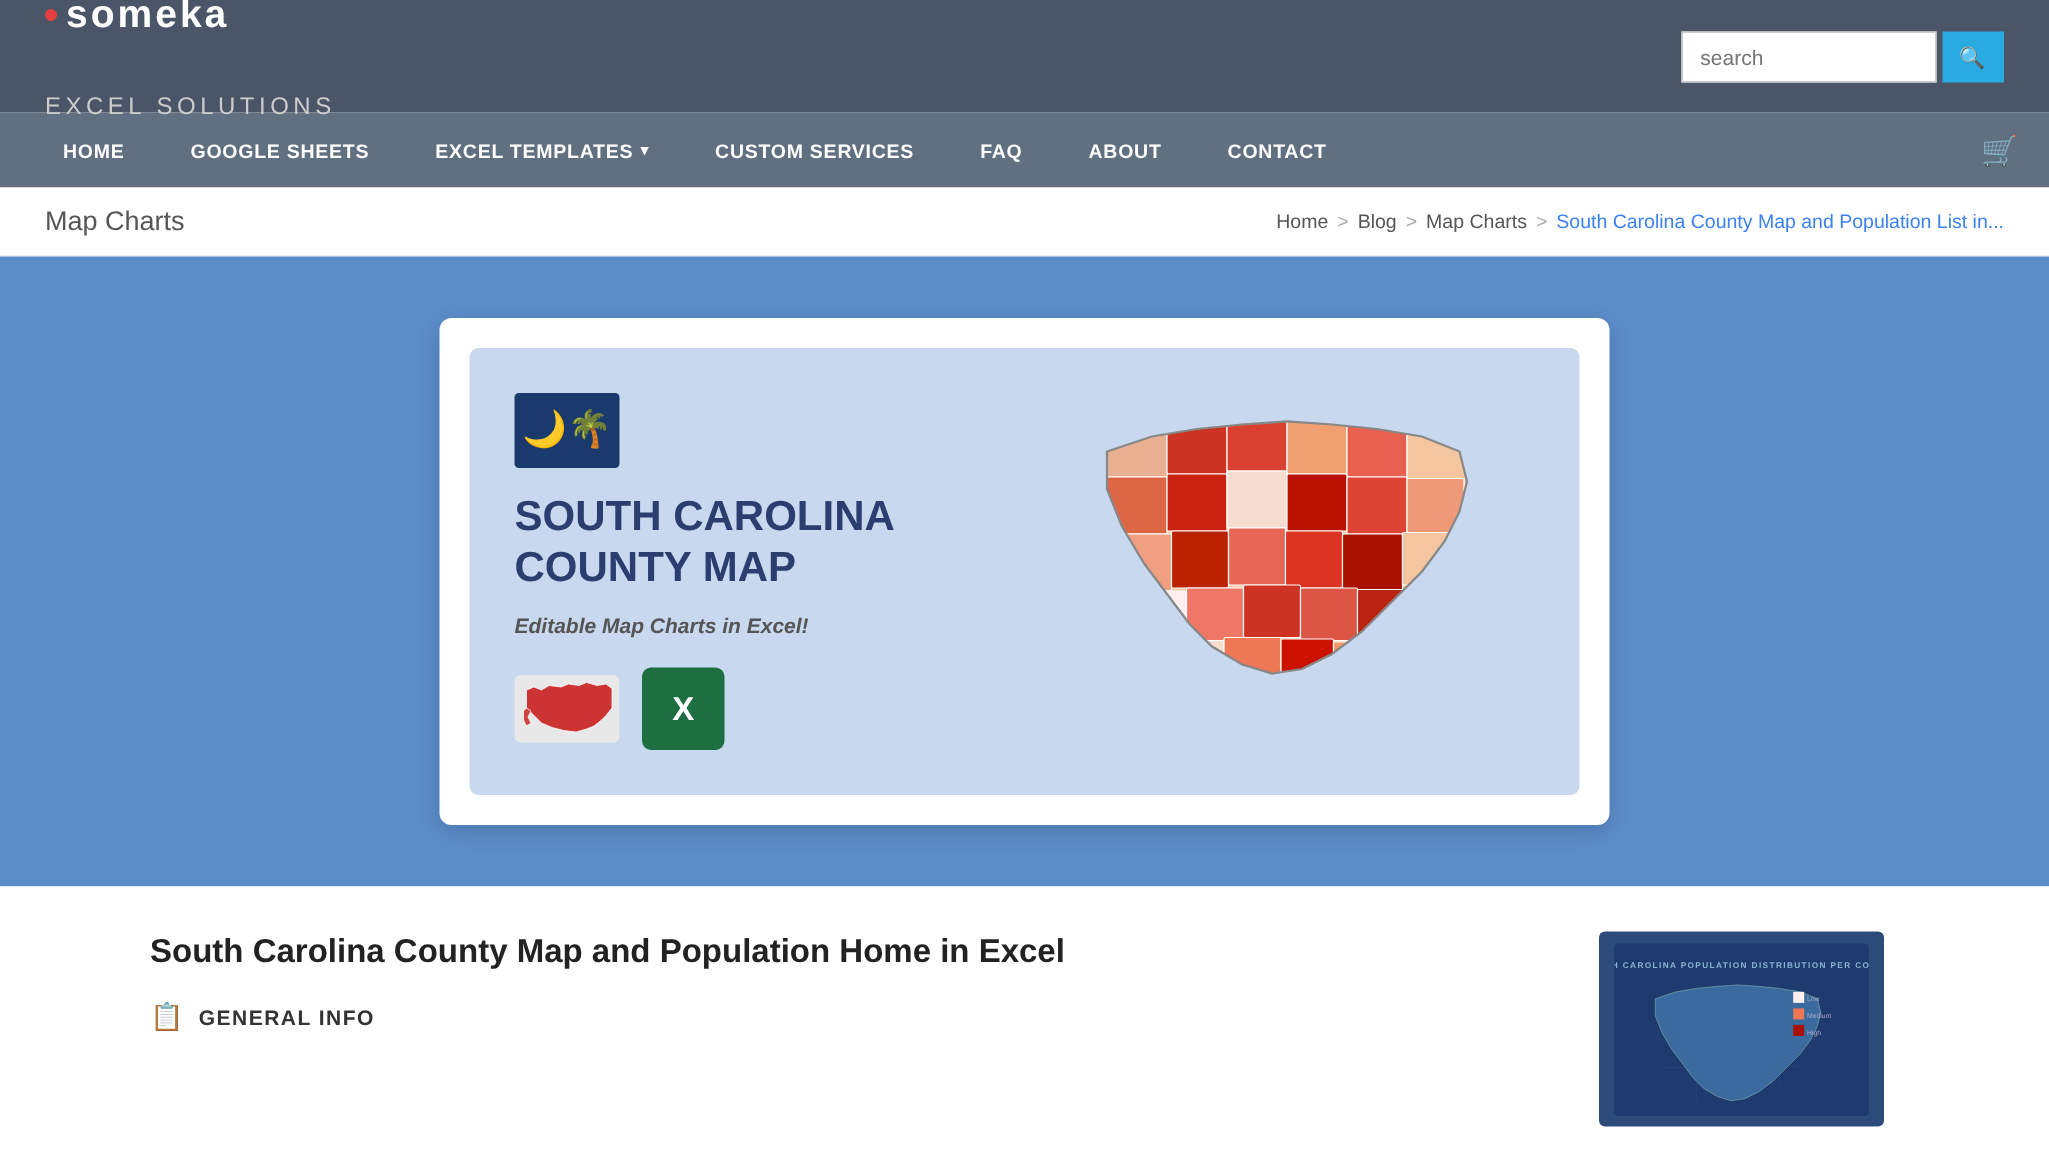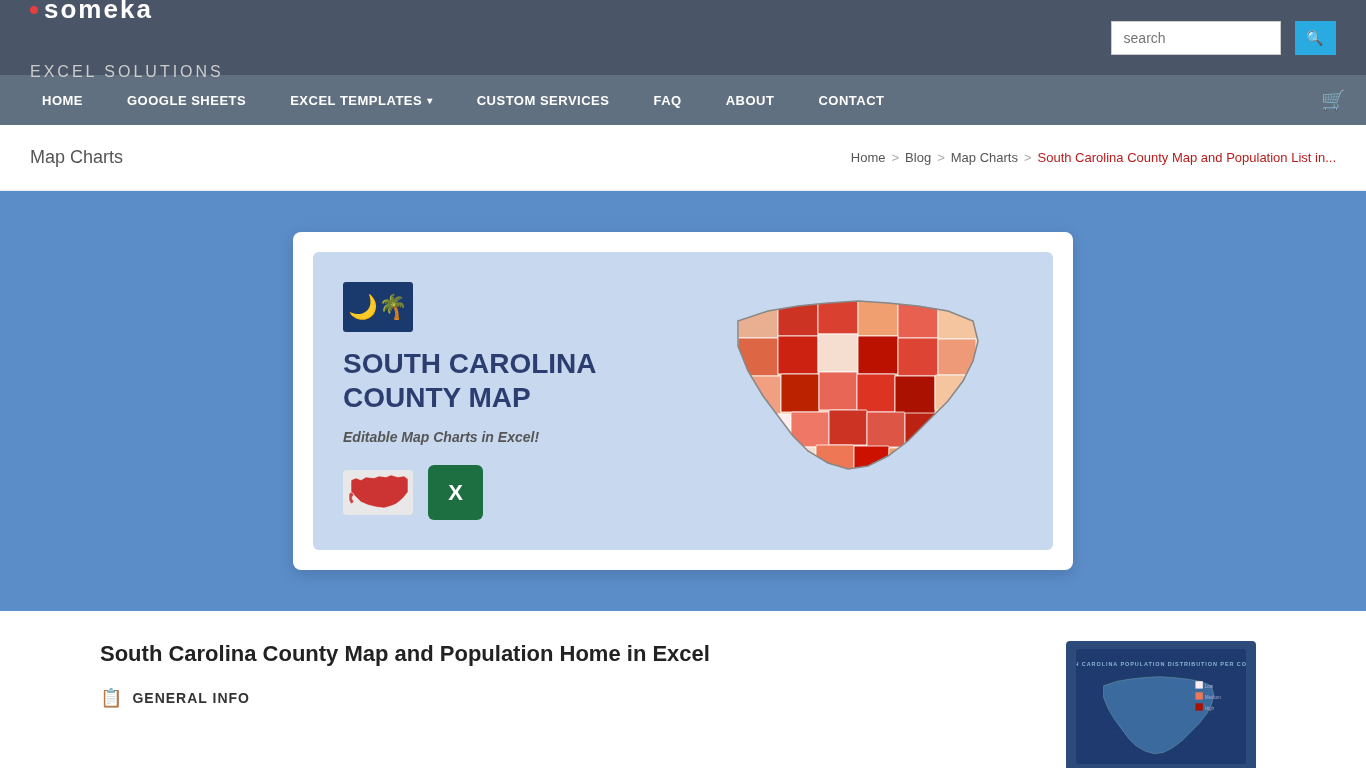"search" .search-area { gap: 14px -> 4px }
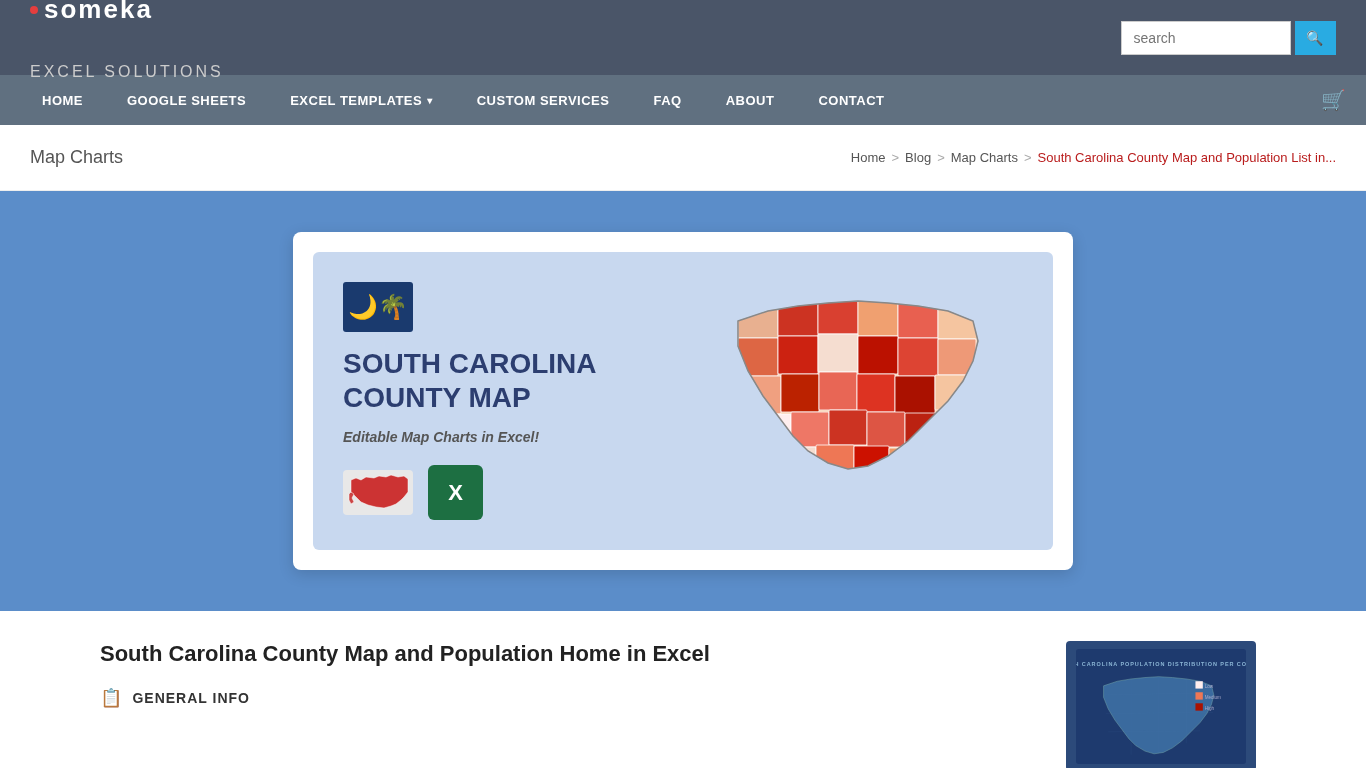"Map Charts" .breadcrumb-bar { padding: 22px 30px -> 12px 30px }
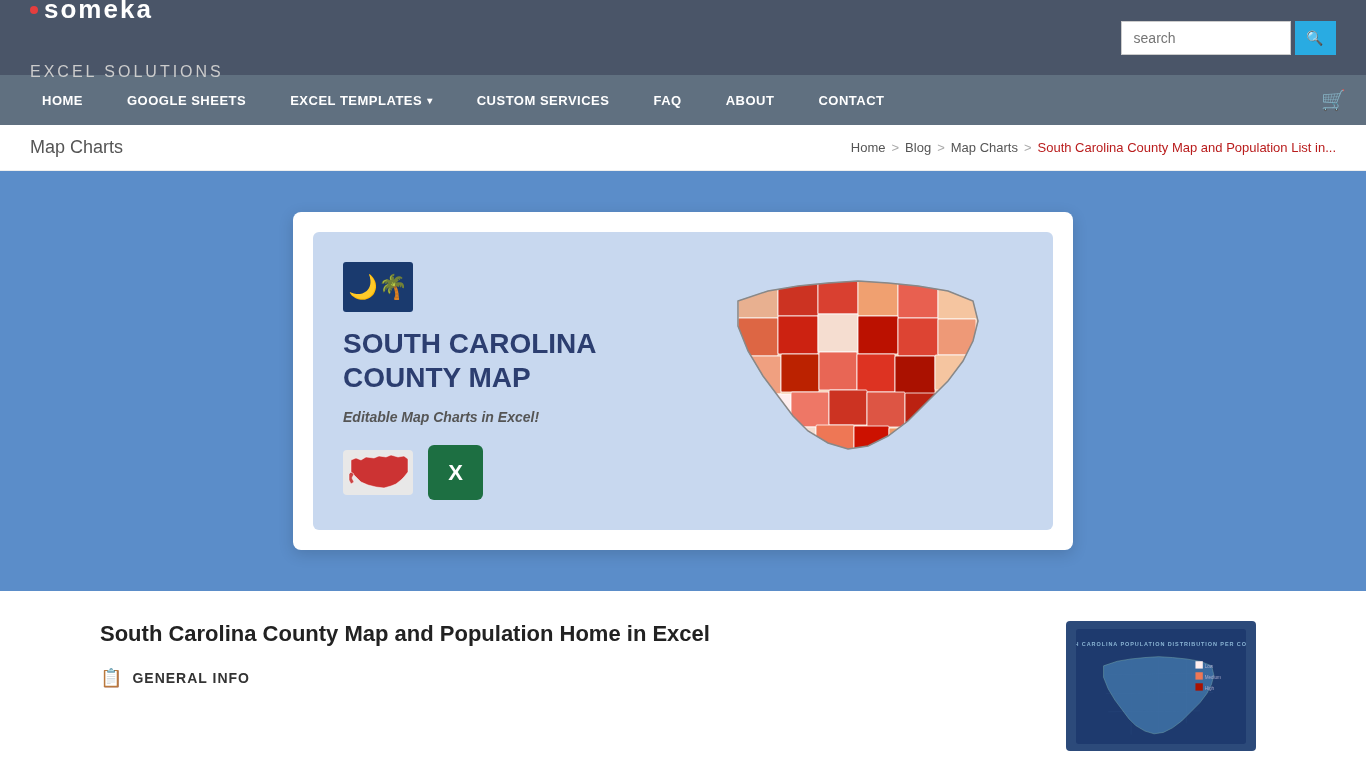"South Carolina County Map and Population List" .breadcrumb .current { color: #b91c1c -> #3b82f6 }
